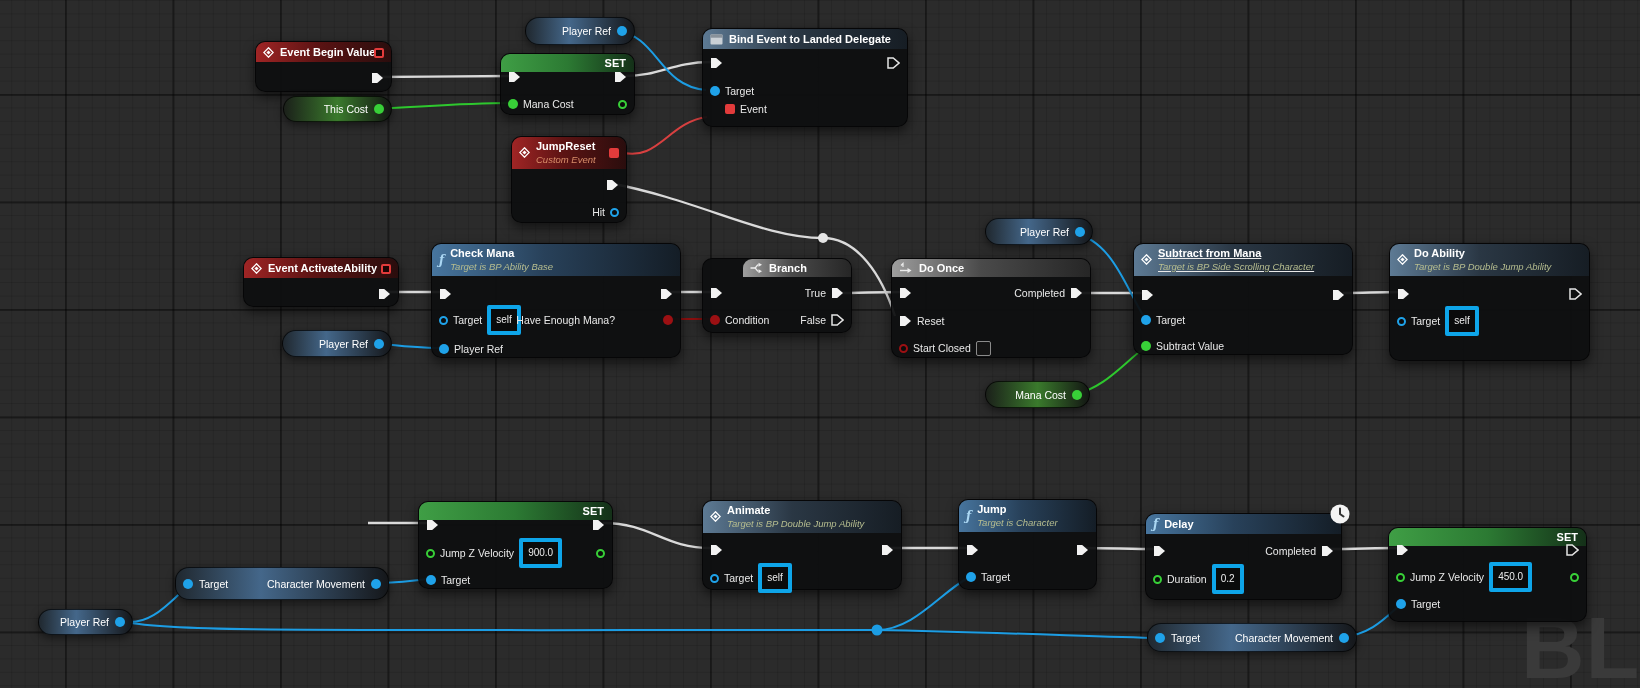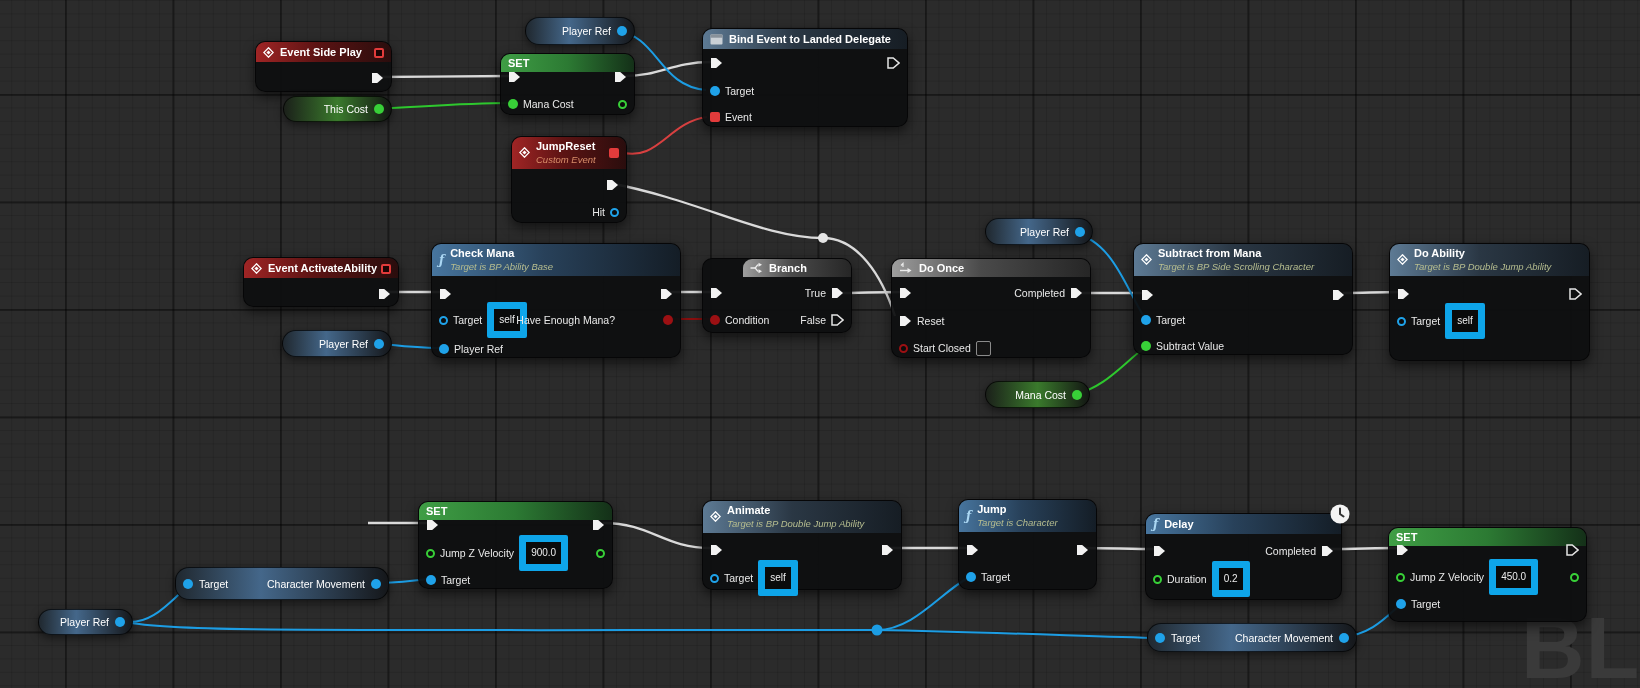"Event Side Play" span.title { text: Side Play -> Begin Value }
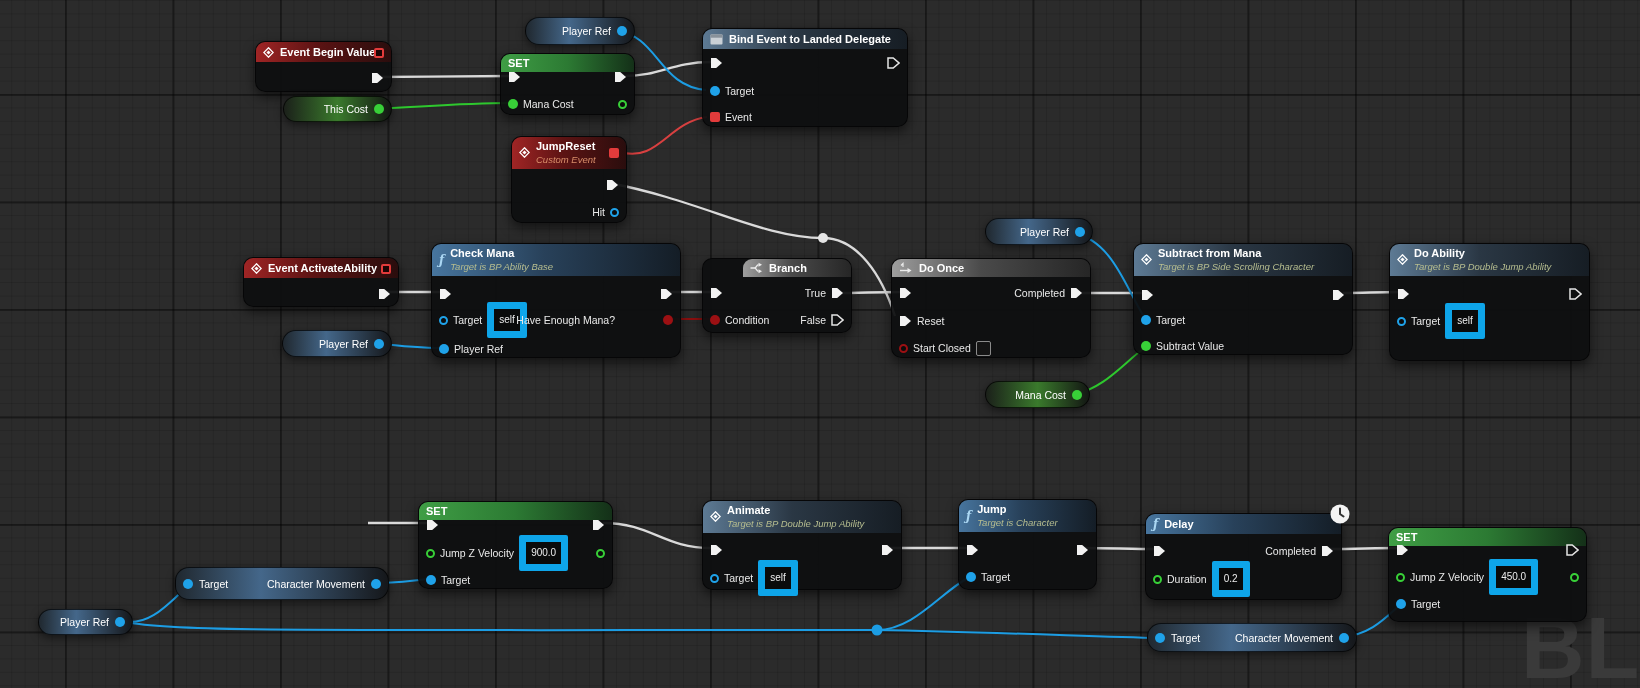"SET" .hdr-set { justify-content: flex-start -> flex-end }
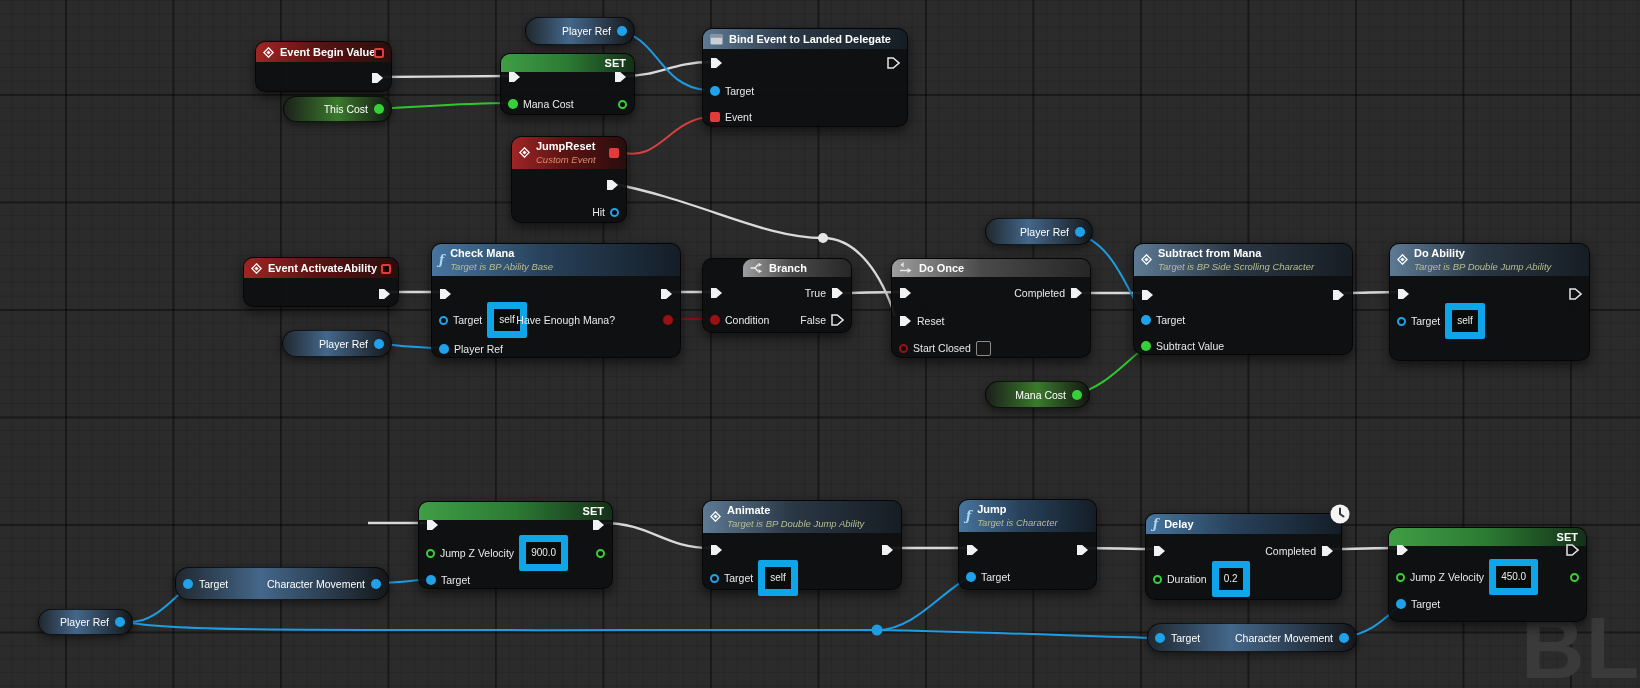"Event" div.l { margin-left: none -> 15px; top: 81px -> 73px }
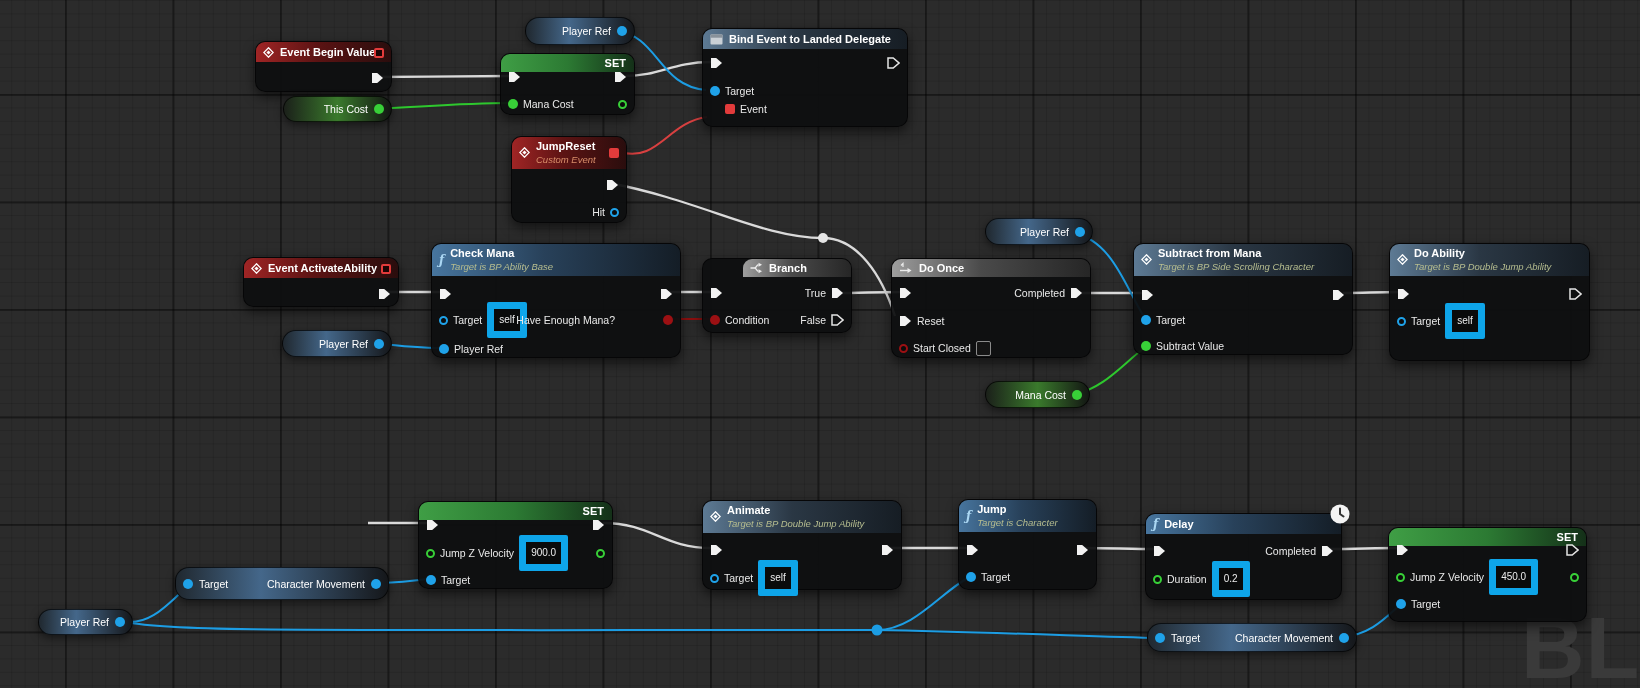"Subtract from Mana" div.node { text-decoration: none -> underline }
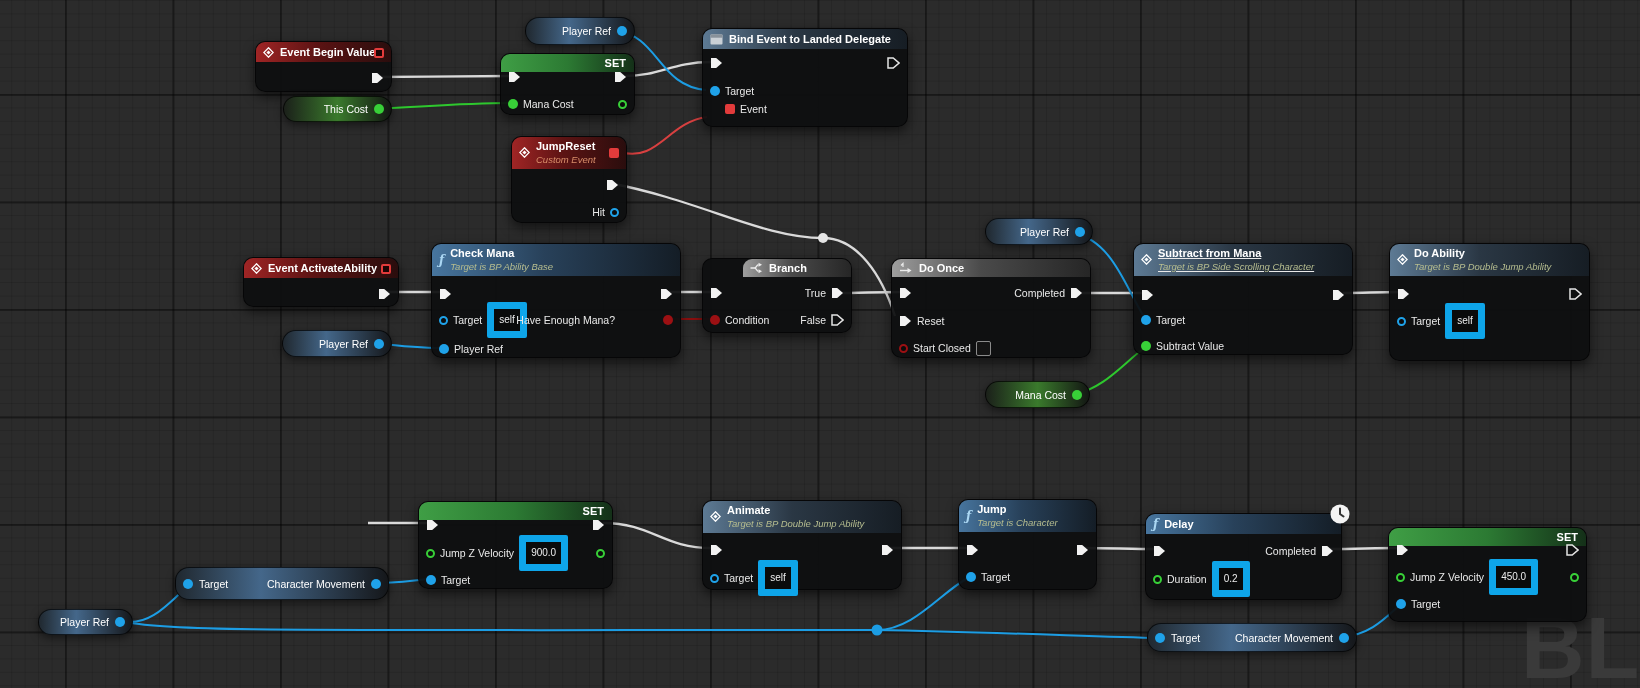"self" .vbox { border: 7px solid #0ea5e9 -> 4px solid #0ea5e9 }
